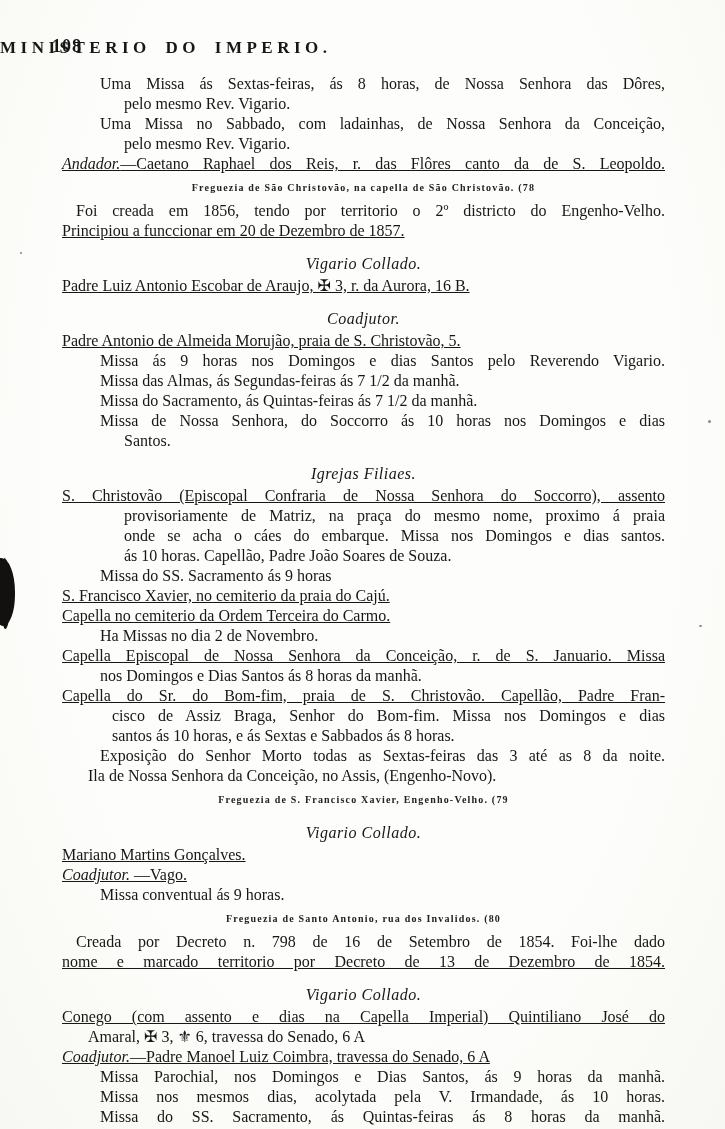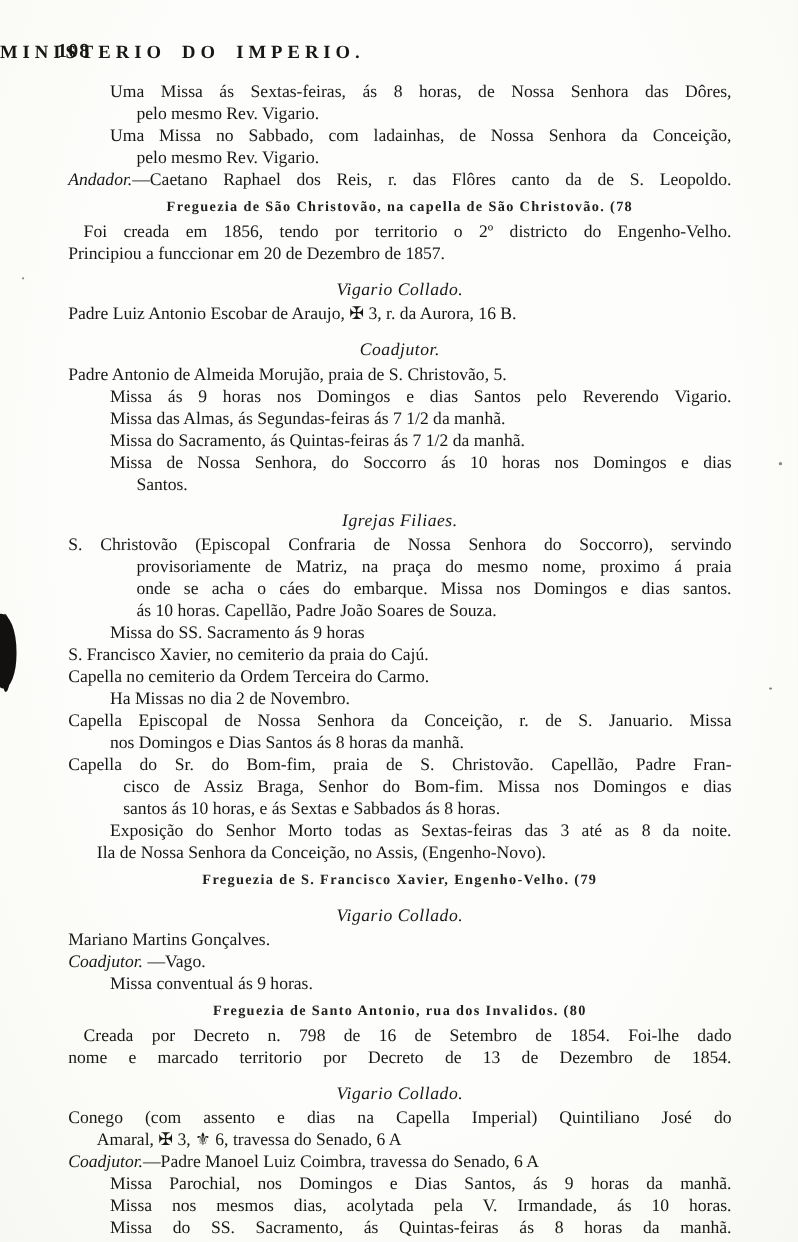"Andador.—Caetano Raphael dos Reis, r." .flush { text-decoration: none -> underline }
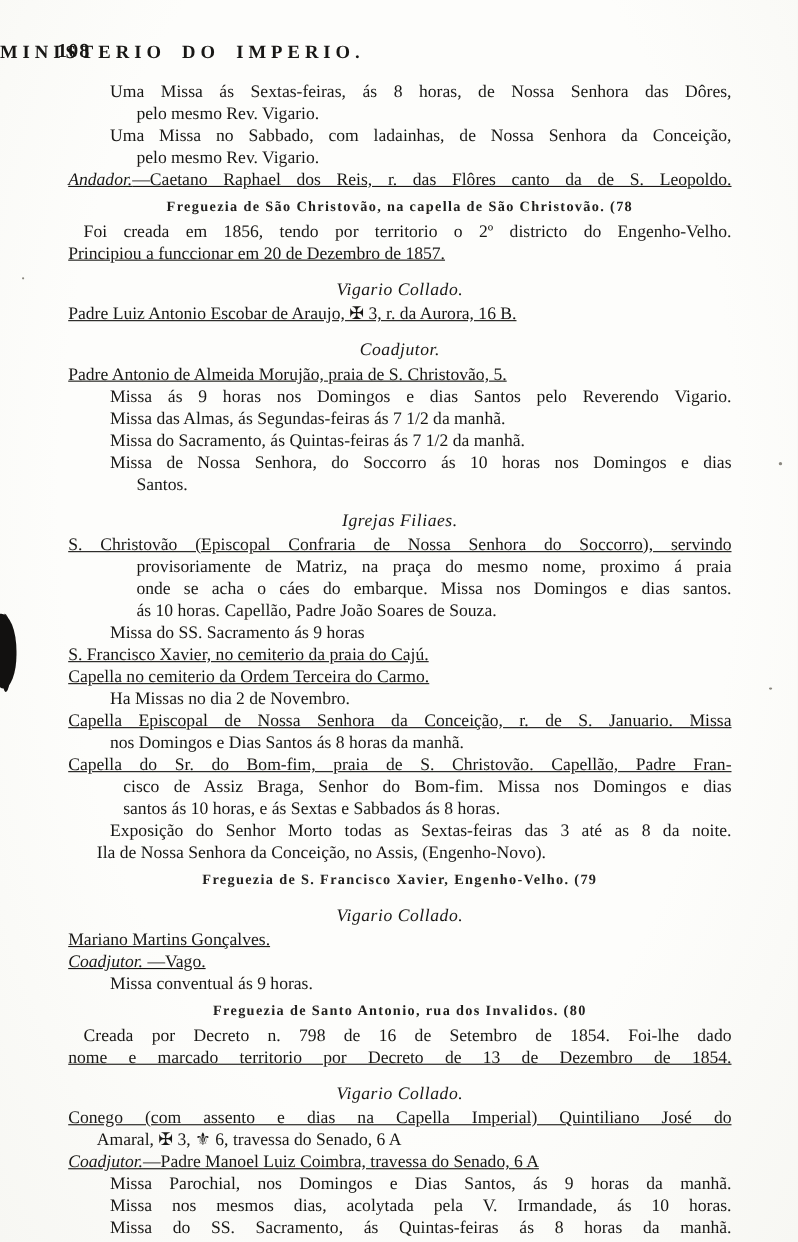"Freguezia de São Christovão, na" .head { font-size: 13px -> 10px }
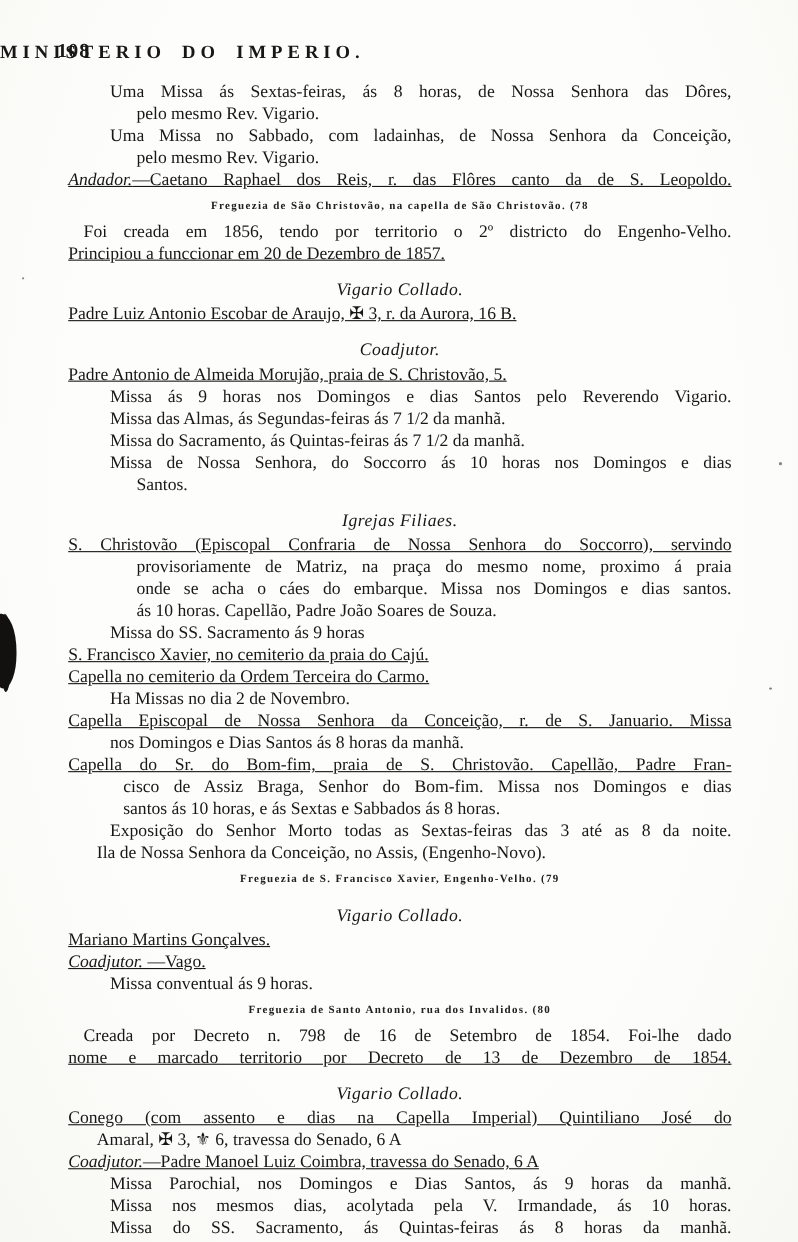"S. Christovão (Episcopal Confraria de" div.line { text: servindo -> assento }
